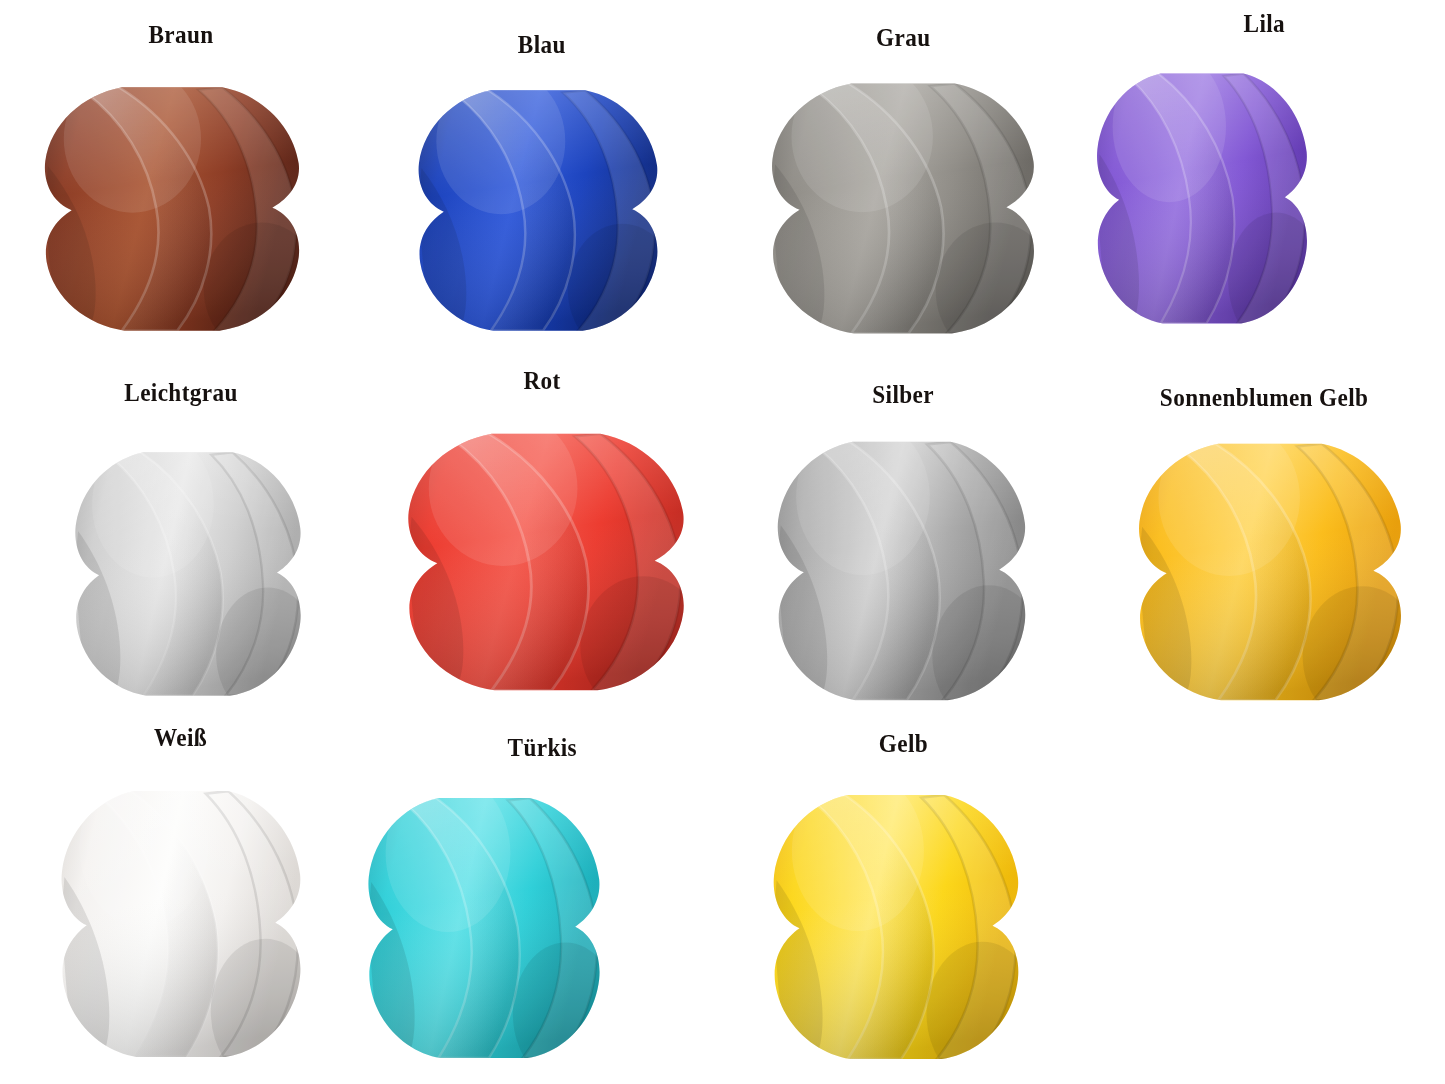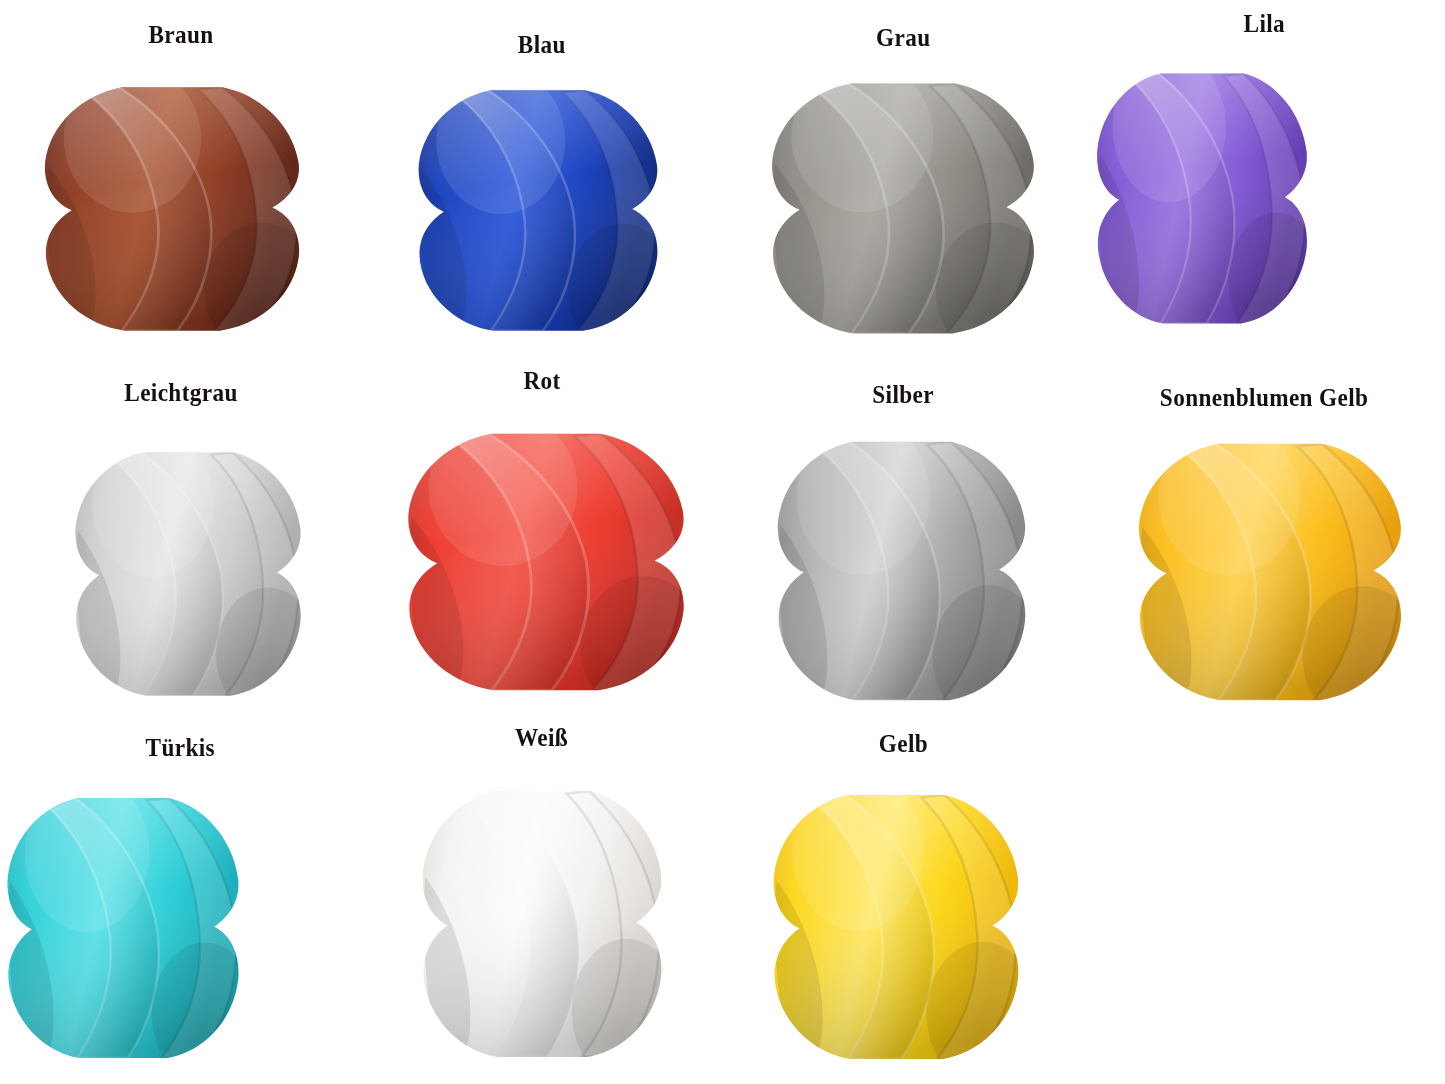"Türkis" div.cell { order: before "Weiß" -> after "Weiß" }
